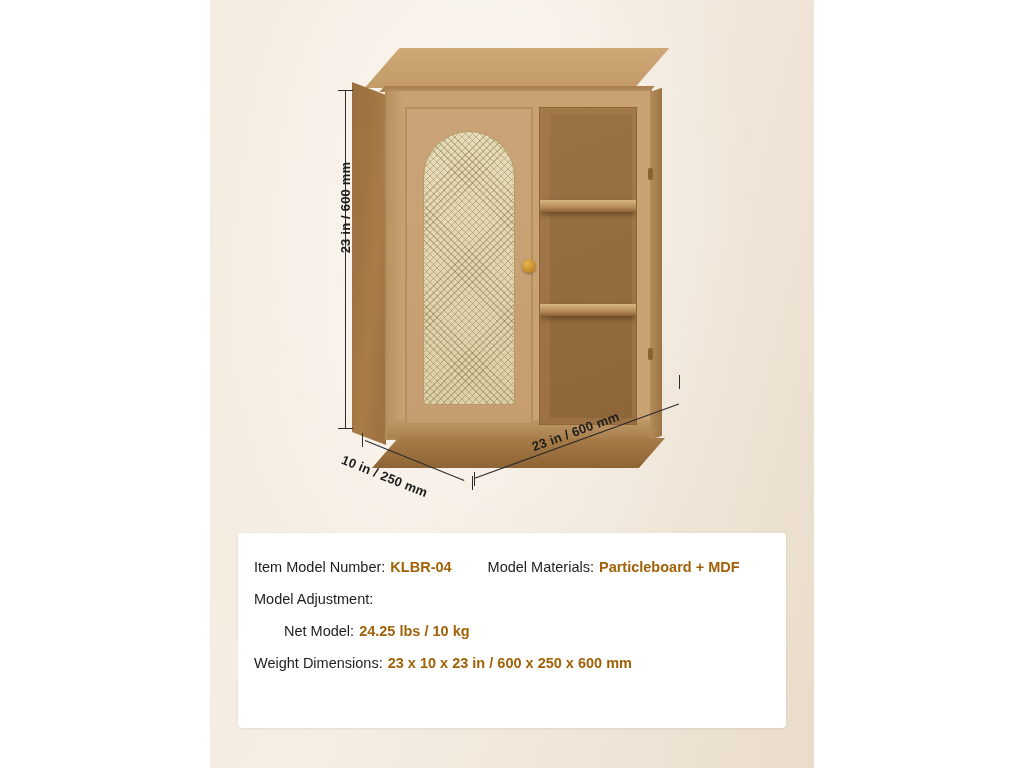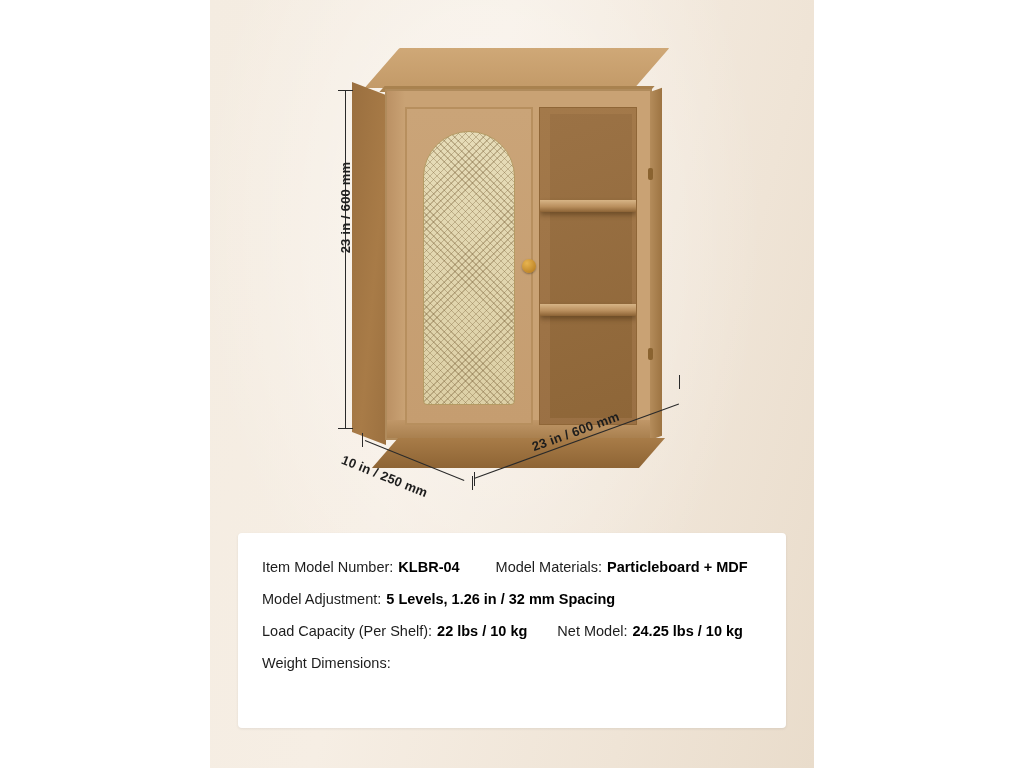"Item Model Number:" .spec-card { padding: 26px 24px 0 24px -> 26px 24px 0 16px }
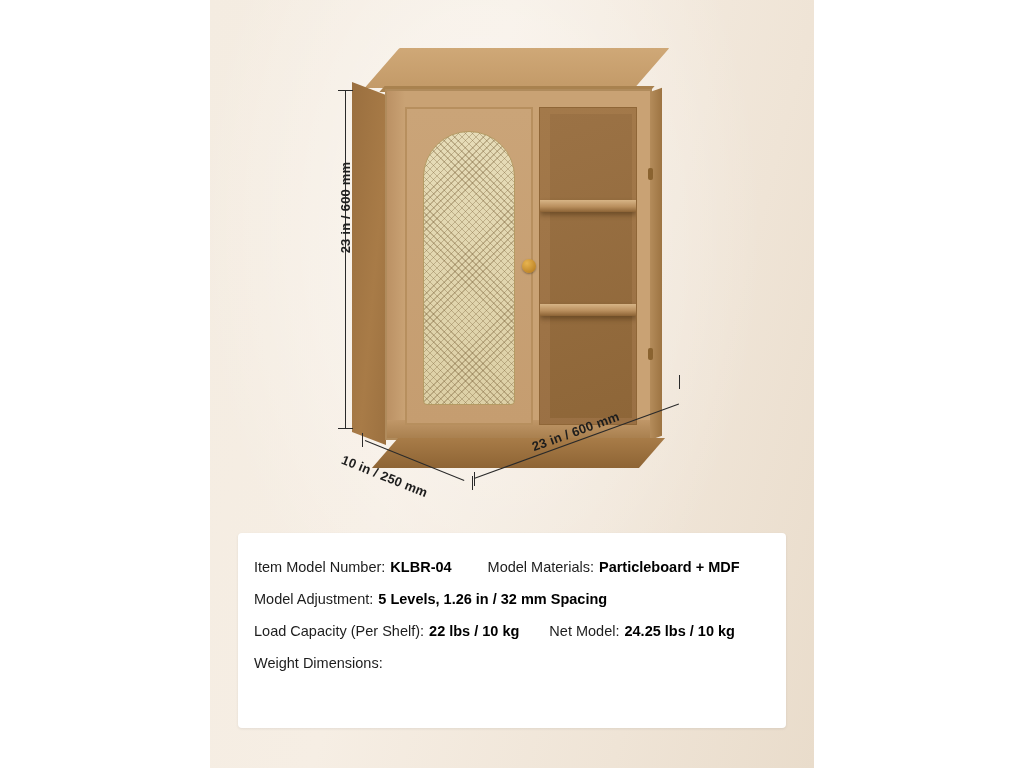"KLBR-04" .spec-val { color: #000000 -> #a16207 }
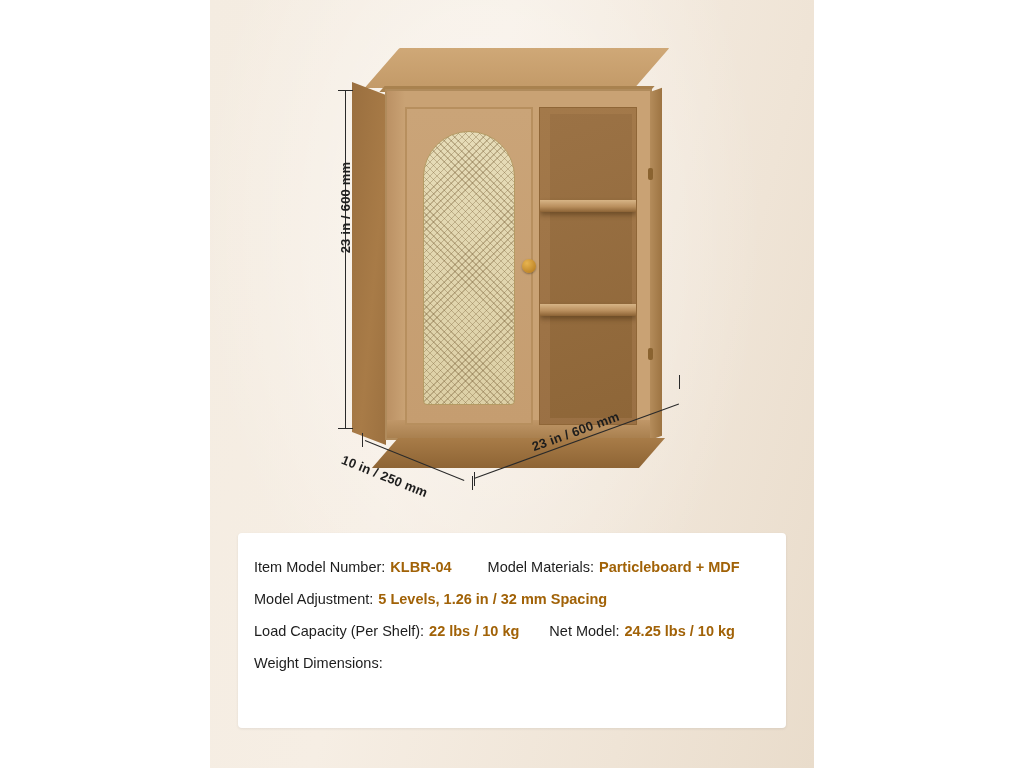"5 Levels, 1.26 in /" span.spec-val { html: <span>5 Levels, 1.26 in / 32 mm Spacing</span> -> none }
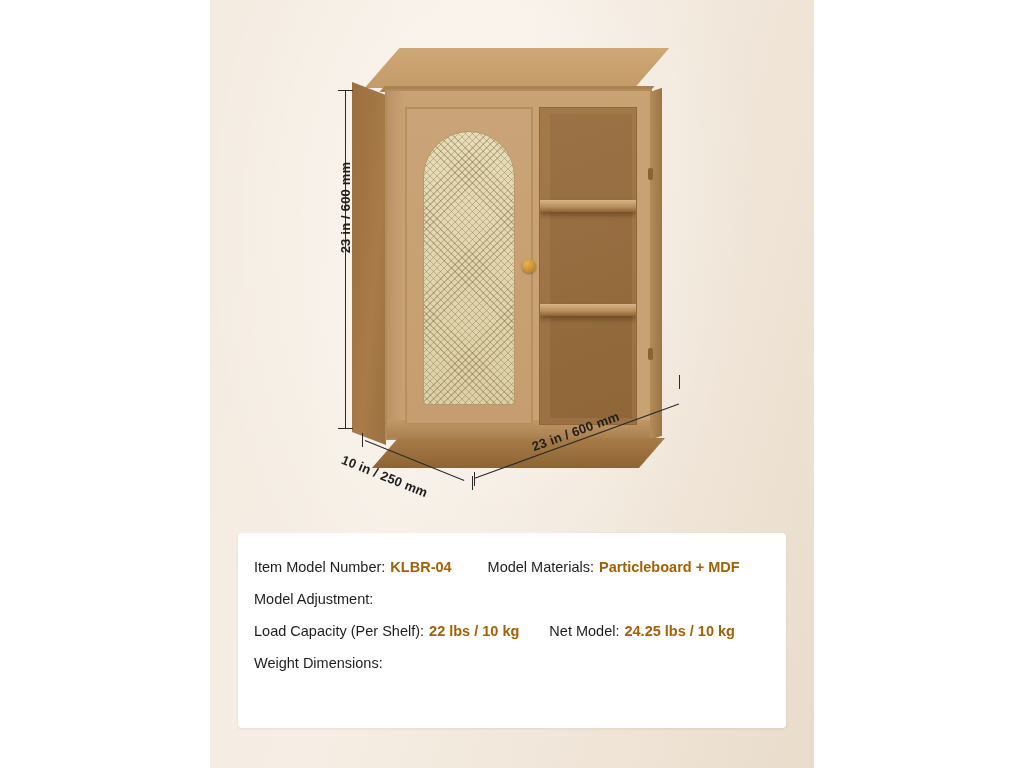"Load Capacity (Per Shelf):" div.spec-group { html: <div> <span>Load Capacity (Per Shelf):</span> <span>22 lbs / 10 kg</span> </div> -> none }
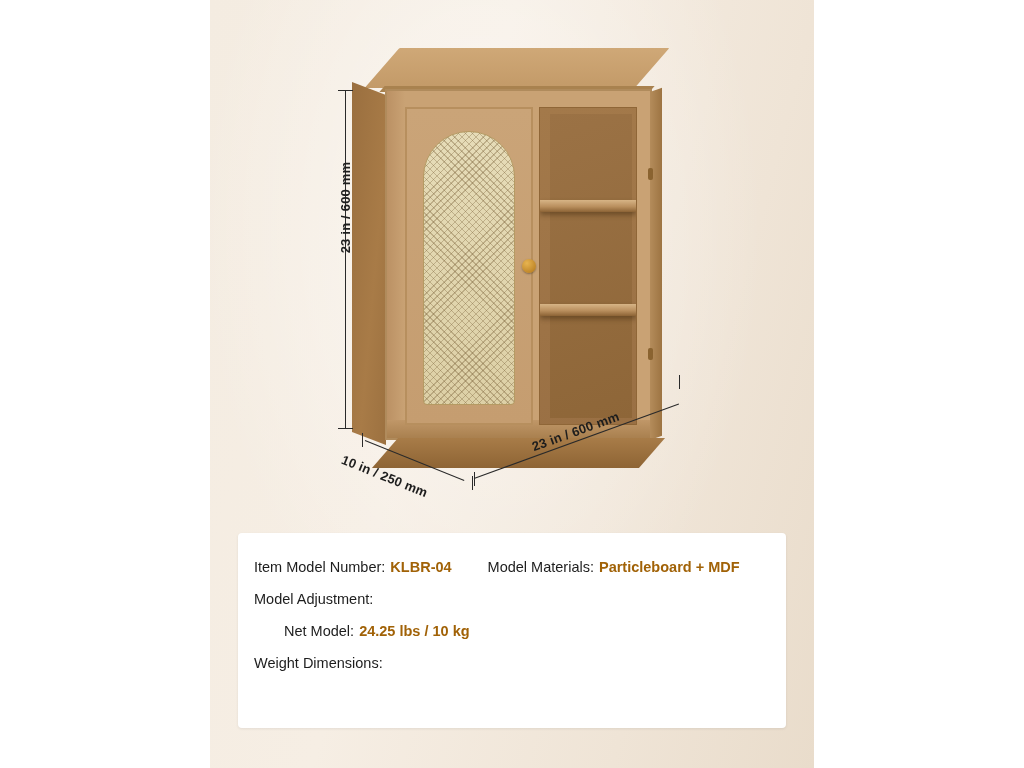"23 x 10 x 23" span.spec-val { html: none -> <span>23 x 10 x 23 in / 600 x 250 x 600 mm</span> }
